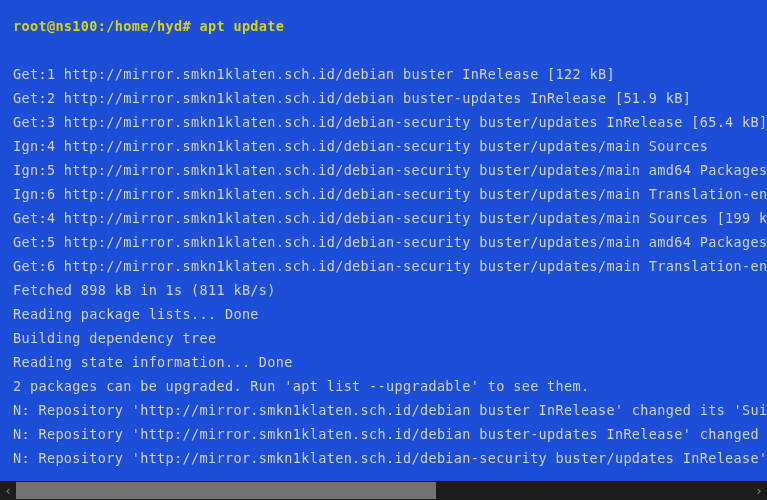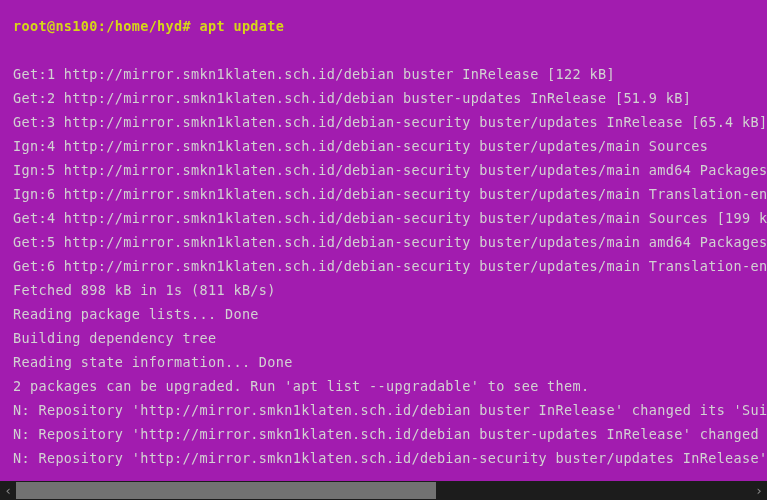"root@ns100:/home/hyd# apt update" #terminal-window { background: #a21caf -> #1d4ed8 }
